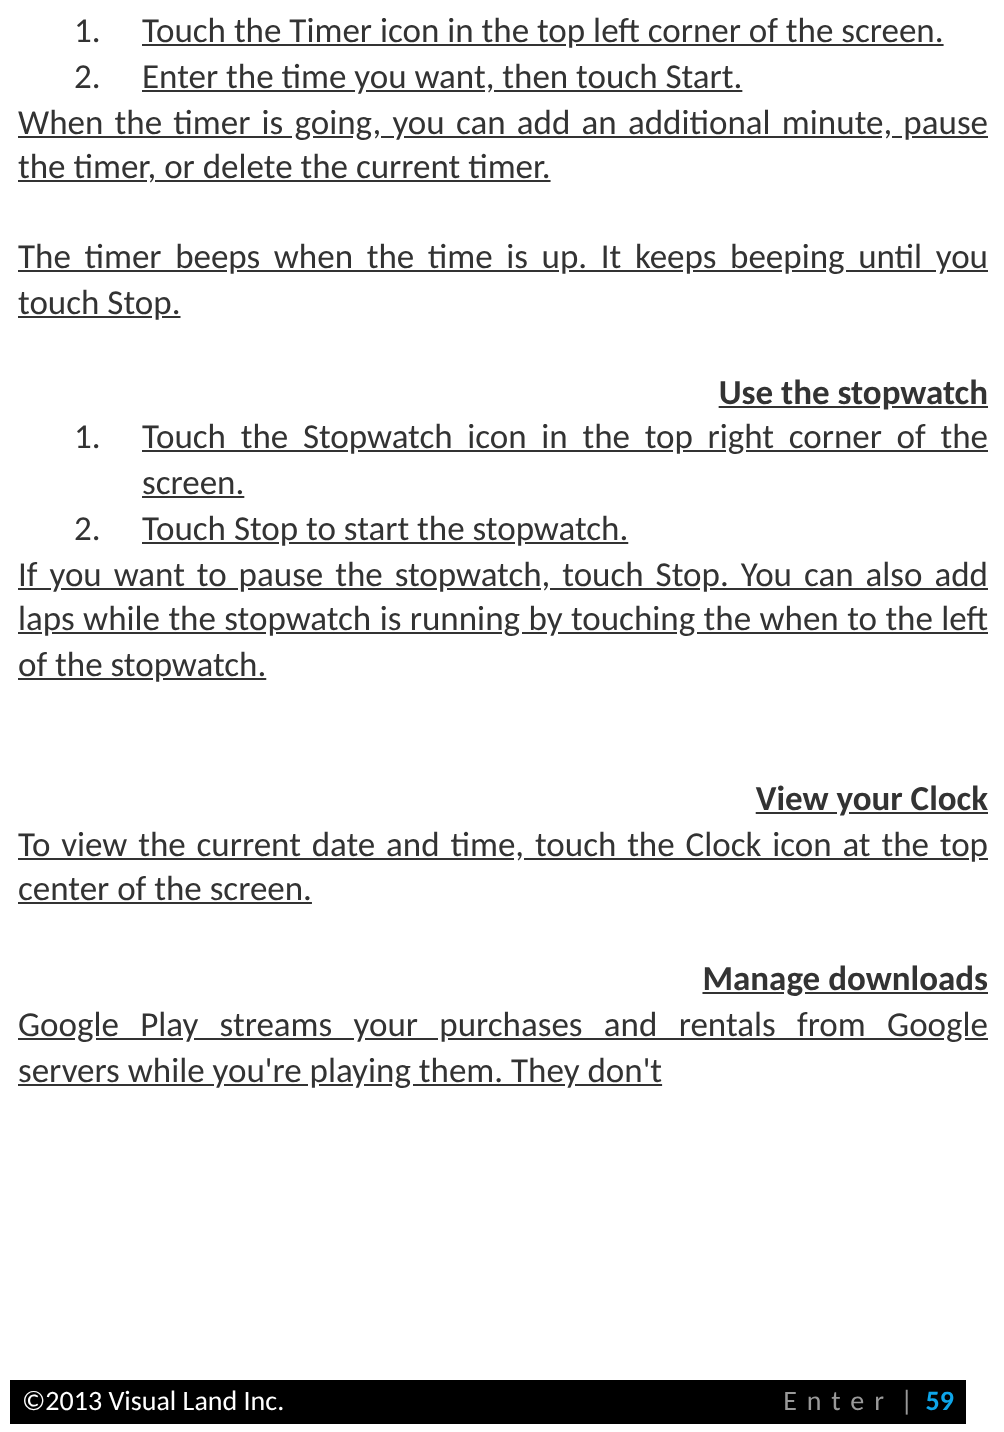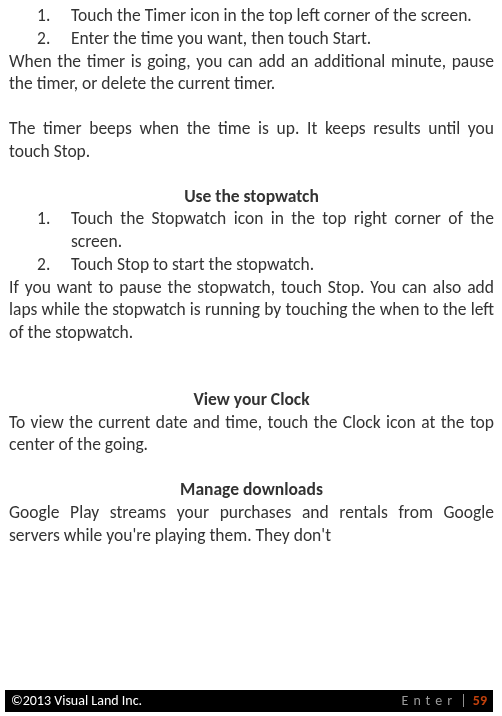"Touch the Timer icon in" .content { text-decoration: none -> underline }
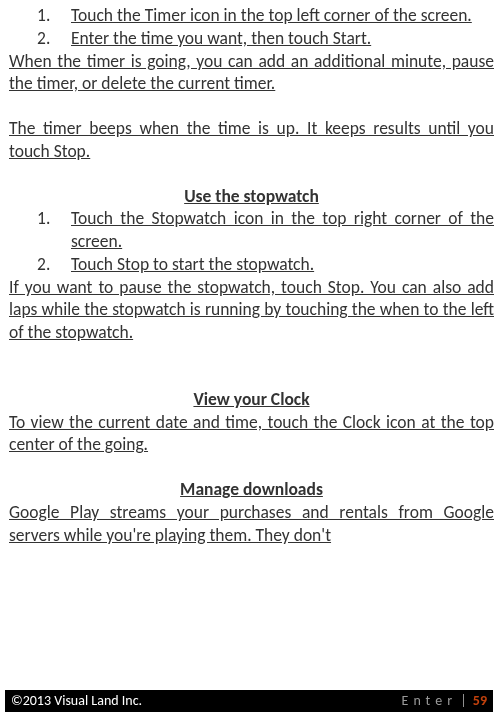"The timer beeps when the" p.para { text: results -> beeping }
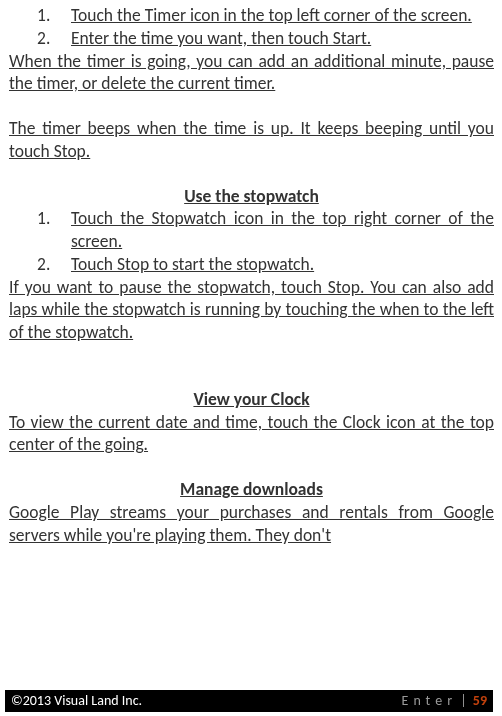"Use the stopwatch" .heading { text-align: center -> right }
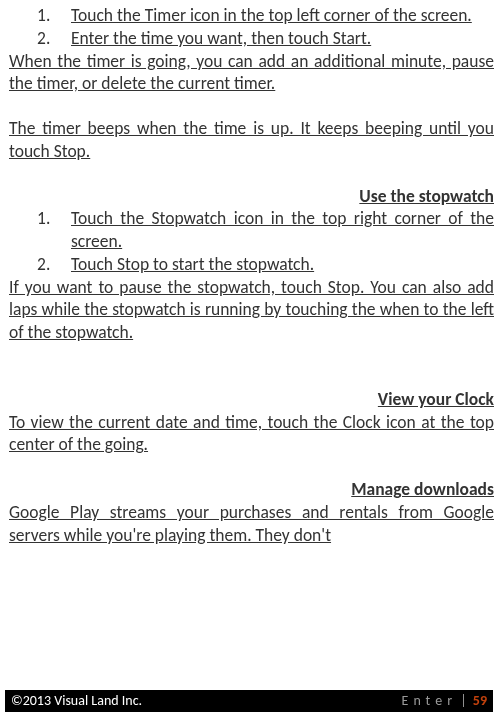"To view the current date" p.para { text: going -> screen }
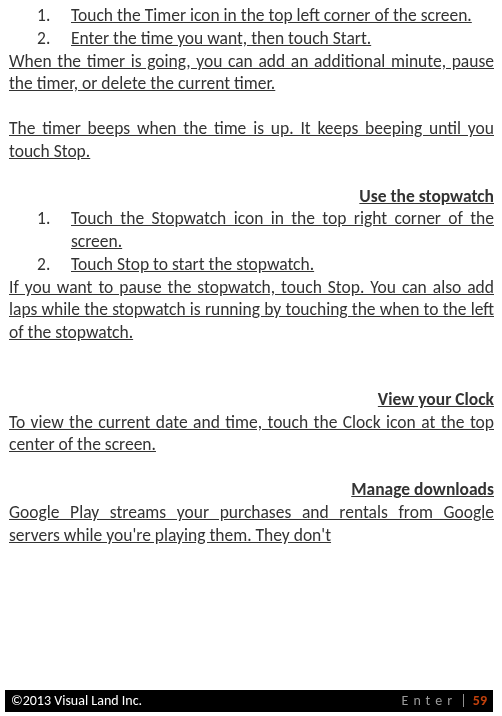"©2013 Visual Land Inc." .footer { right: 9px -> 19px }
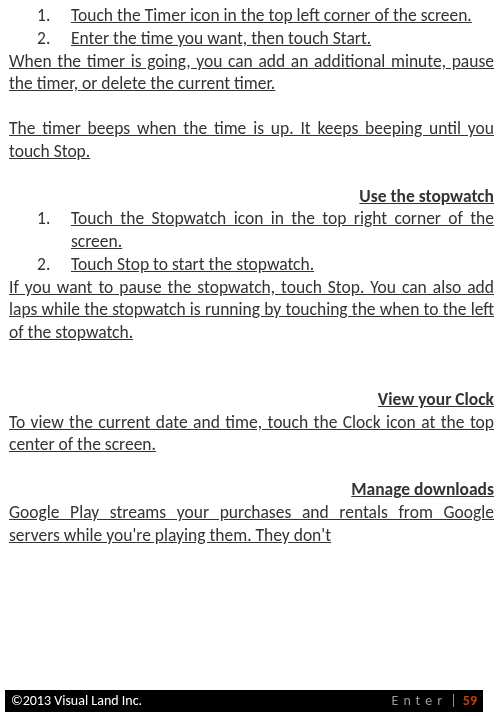"59" .footer-right .pagenum { color: #c2410c -> #0ea5e9 }
